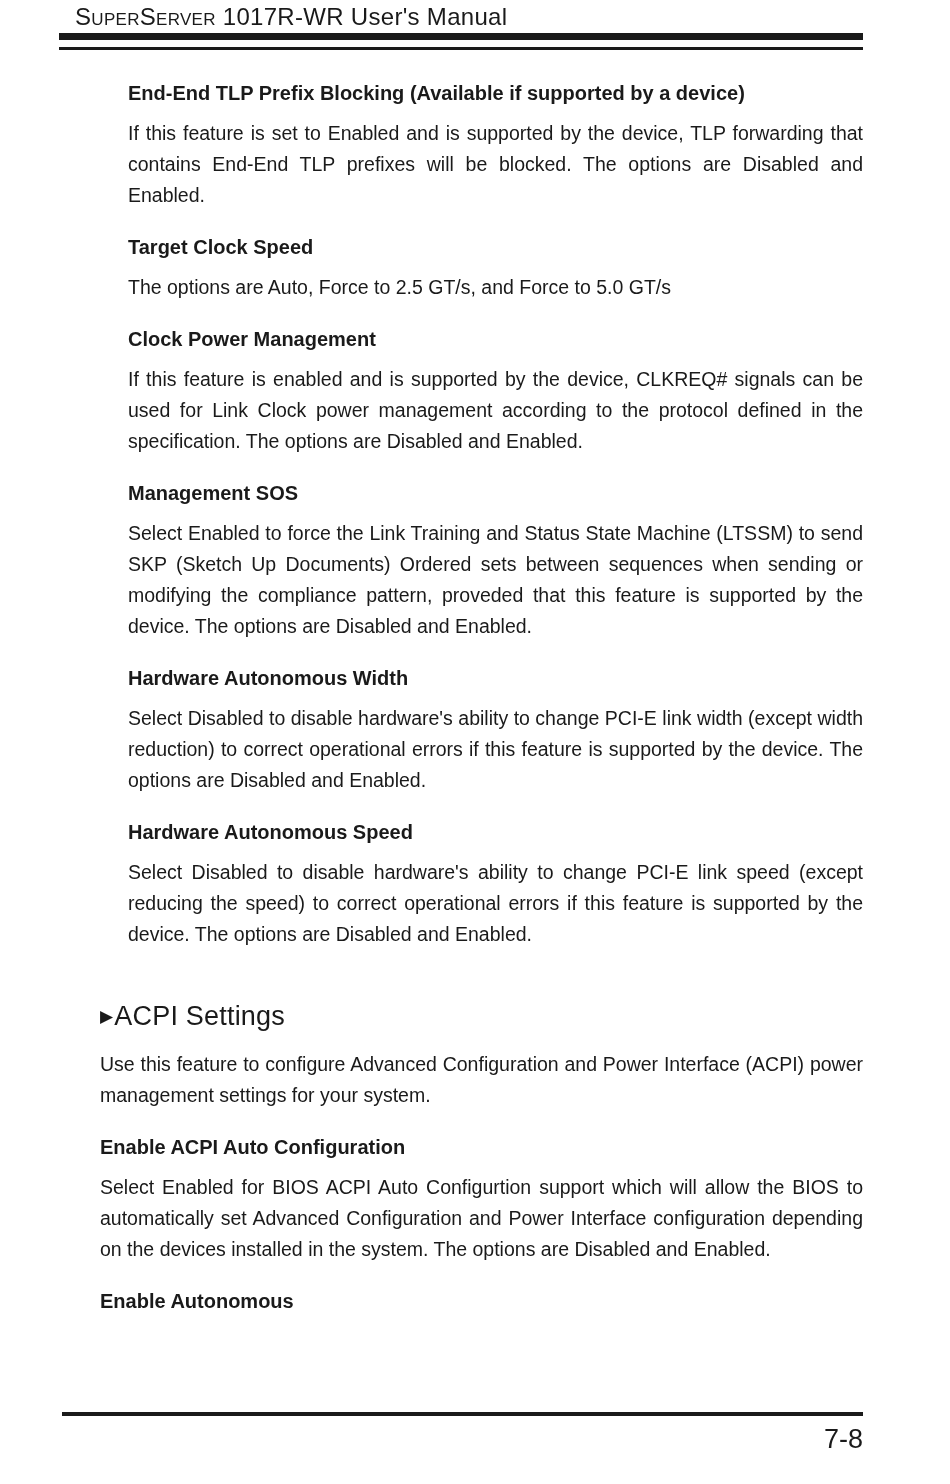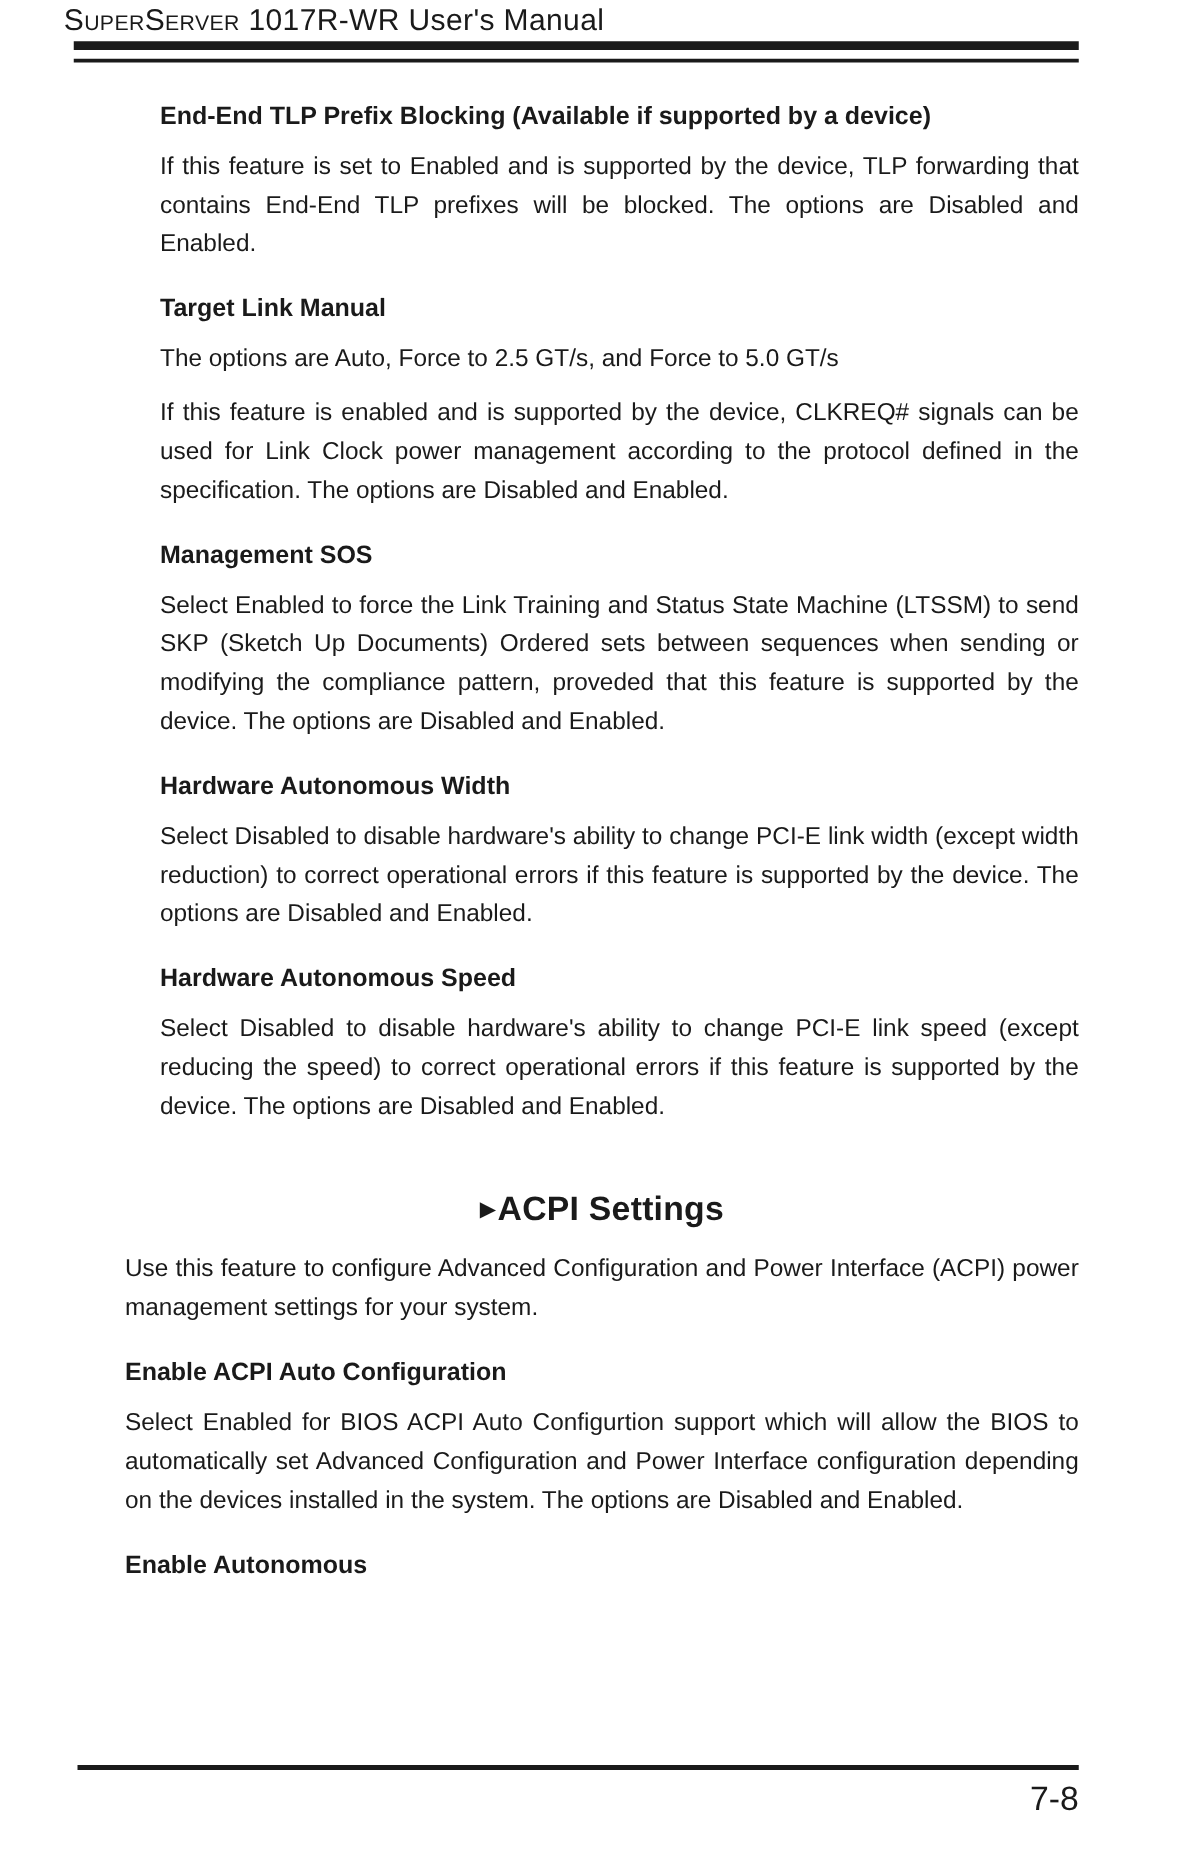"SuperServer 1017R-WR User's Manual" .header-title { left: 51px -> 75px }
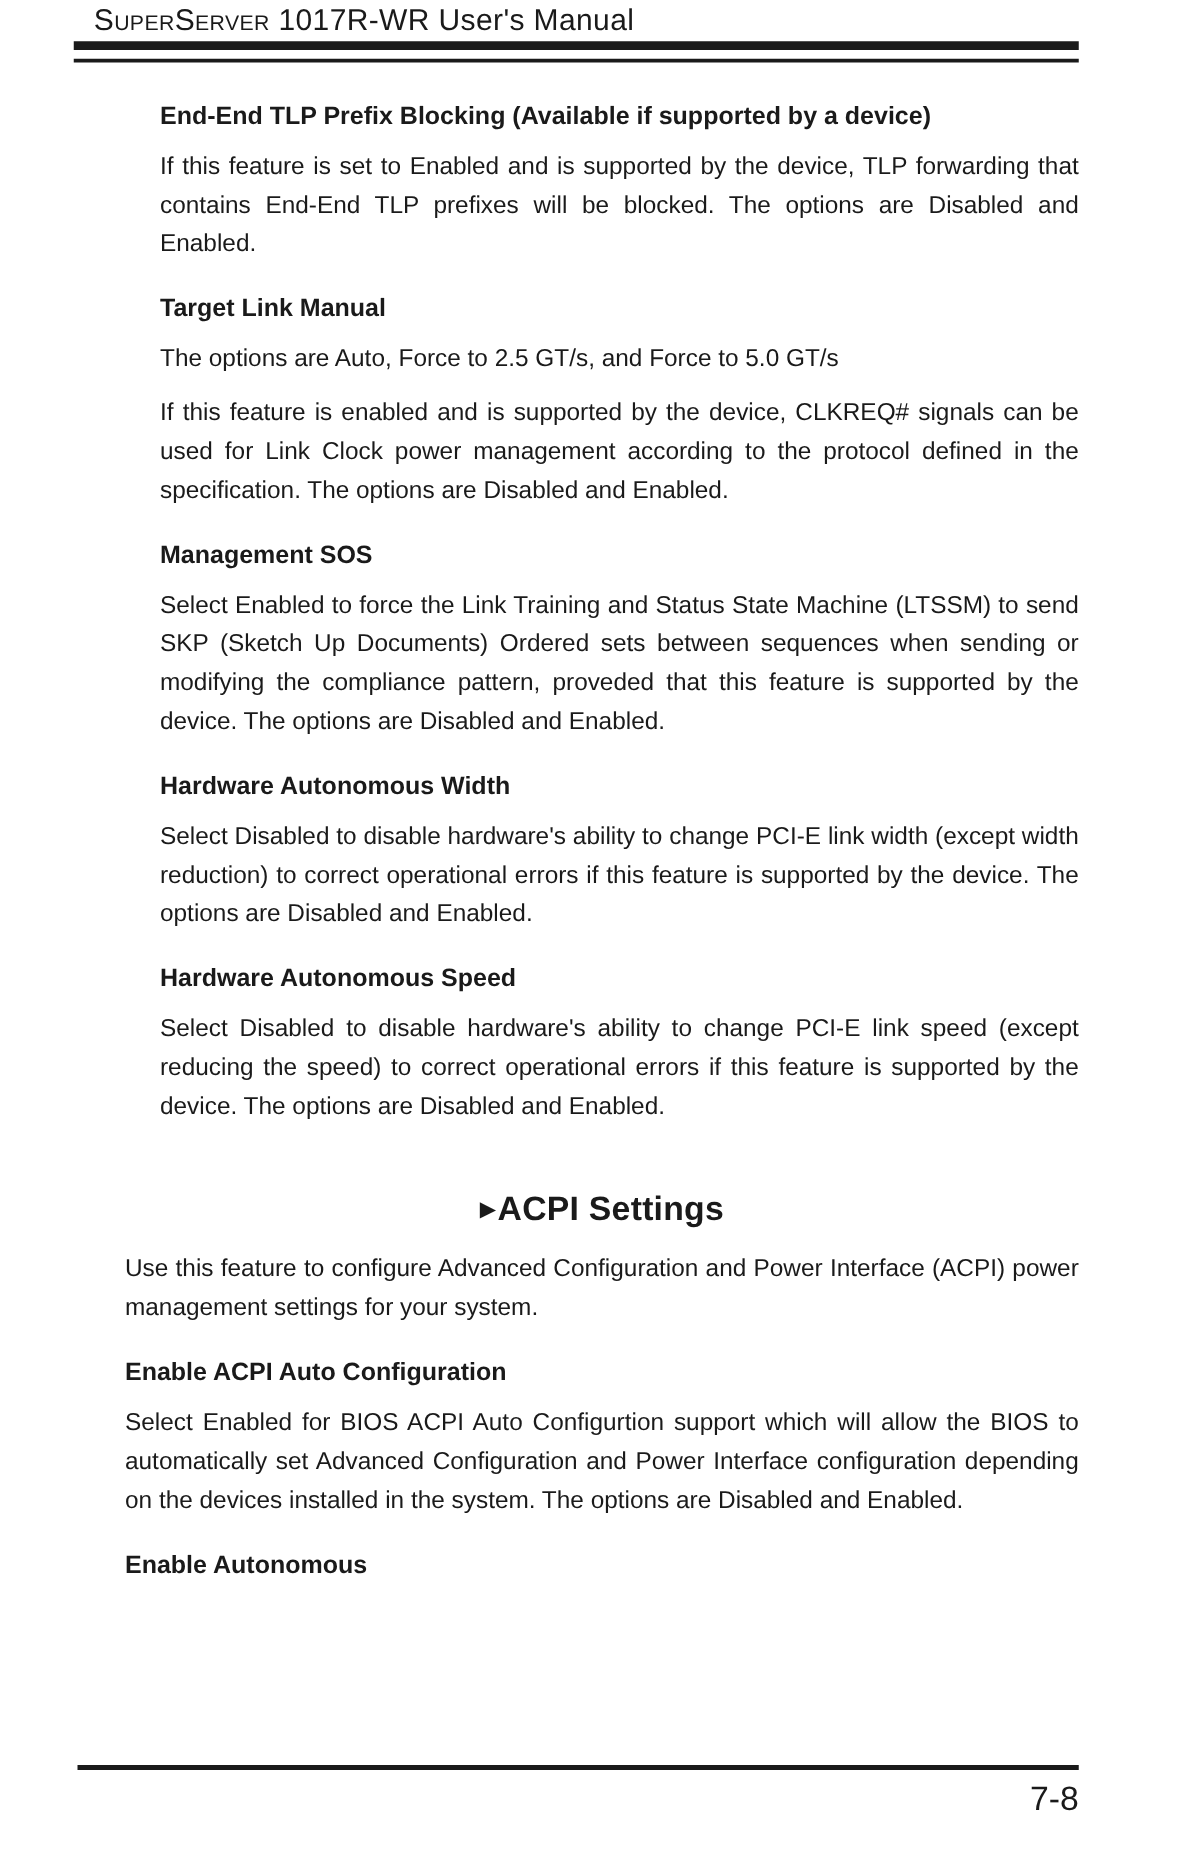"Target Link Manual" span { text: Link Manual -> Clock Speed }
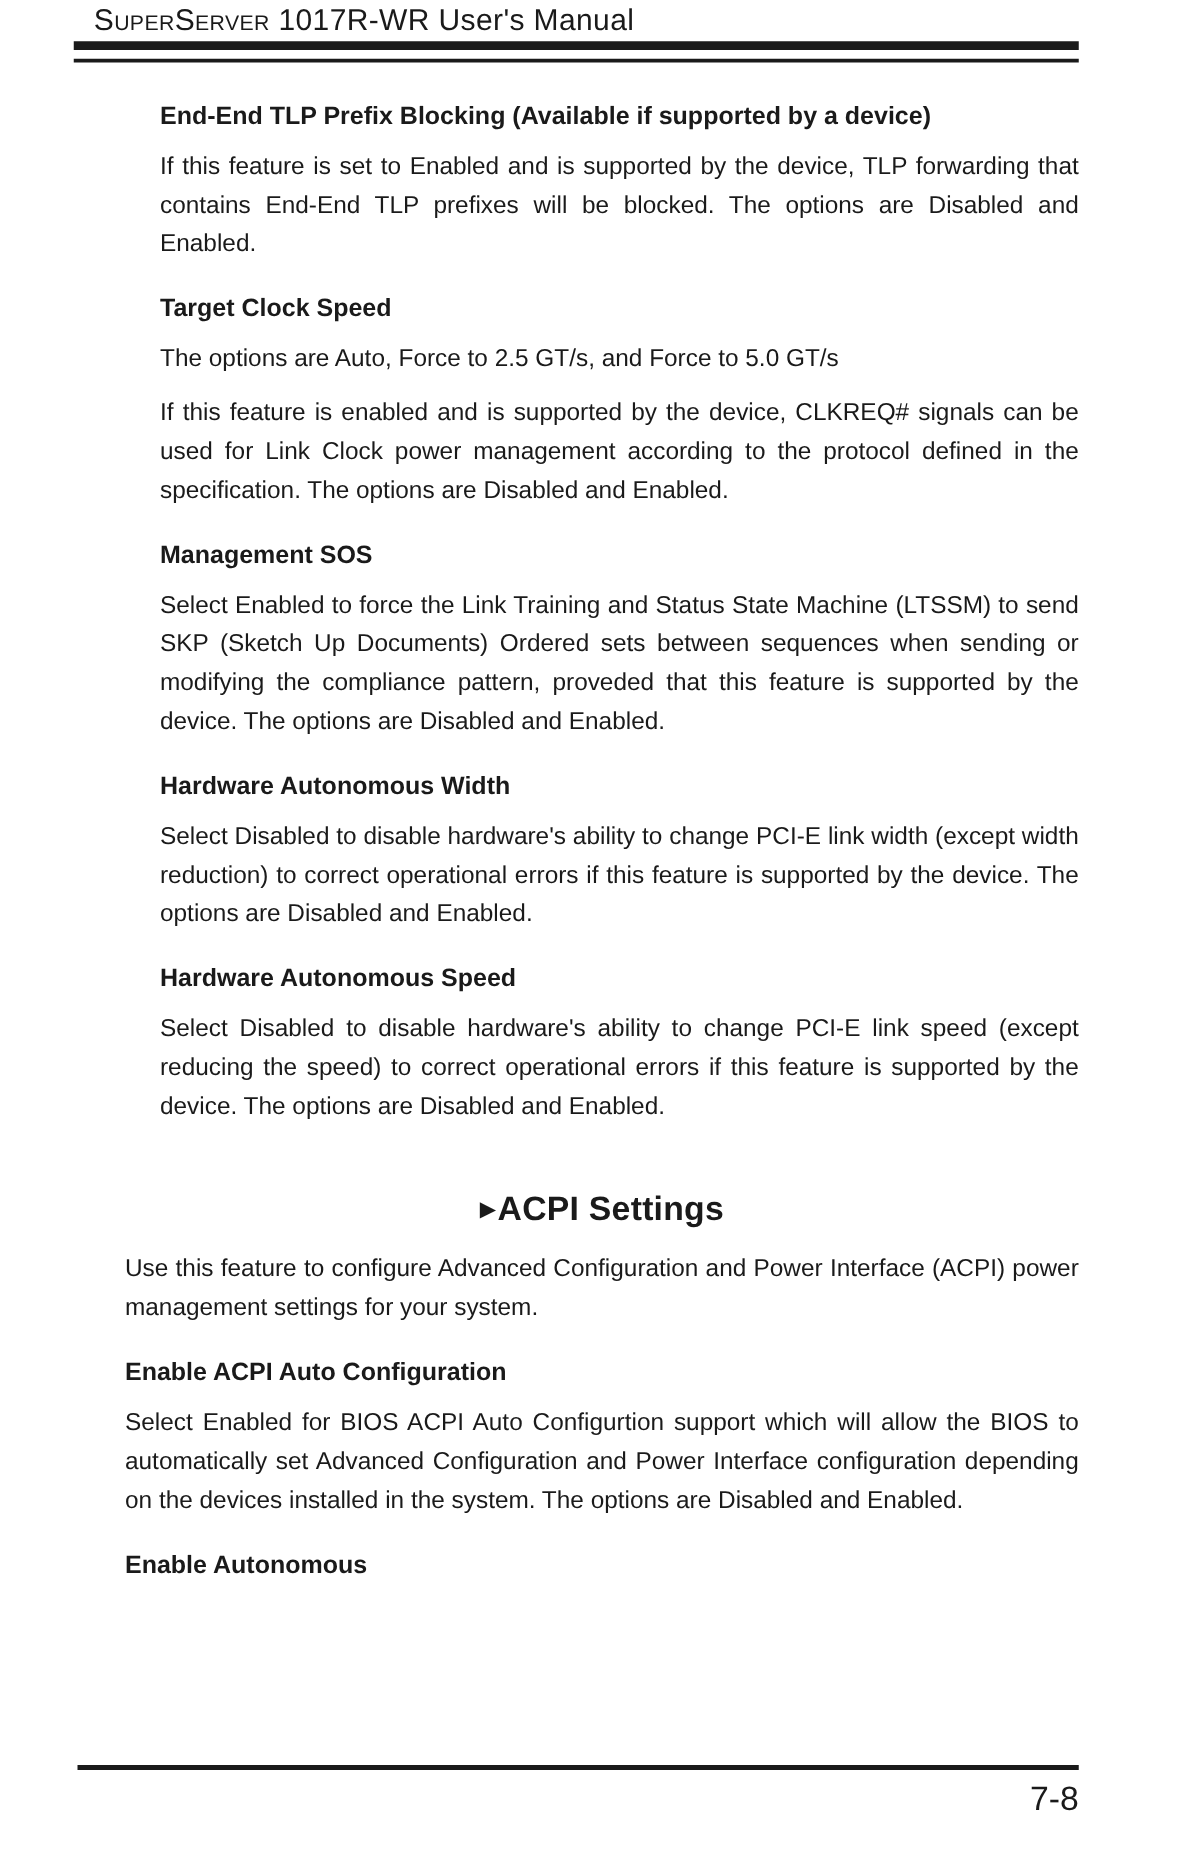"Clock Power Management" h3.sec-title { html: none -> <h3><span>Clock Power Management</span></h3> }
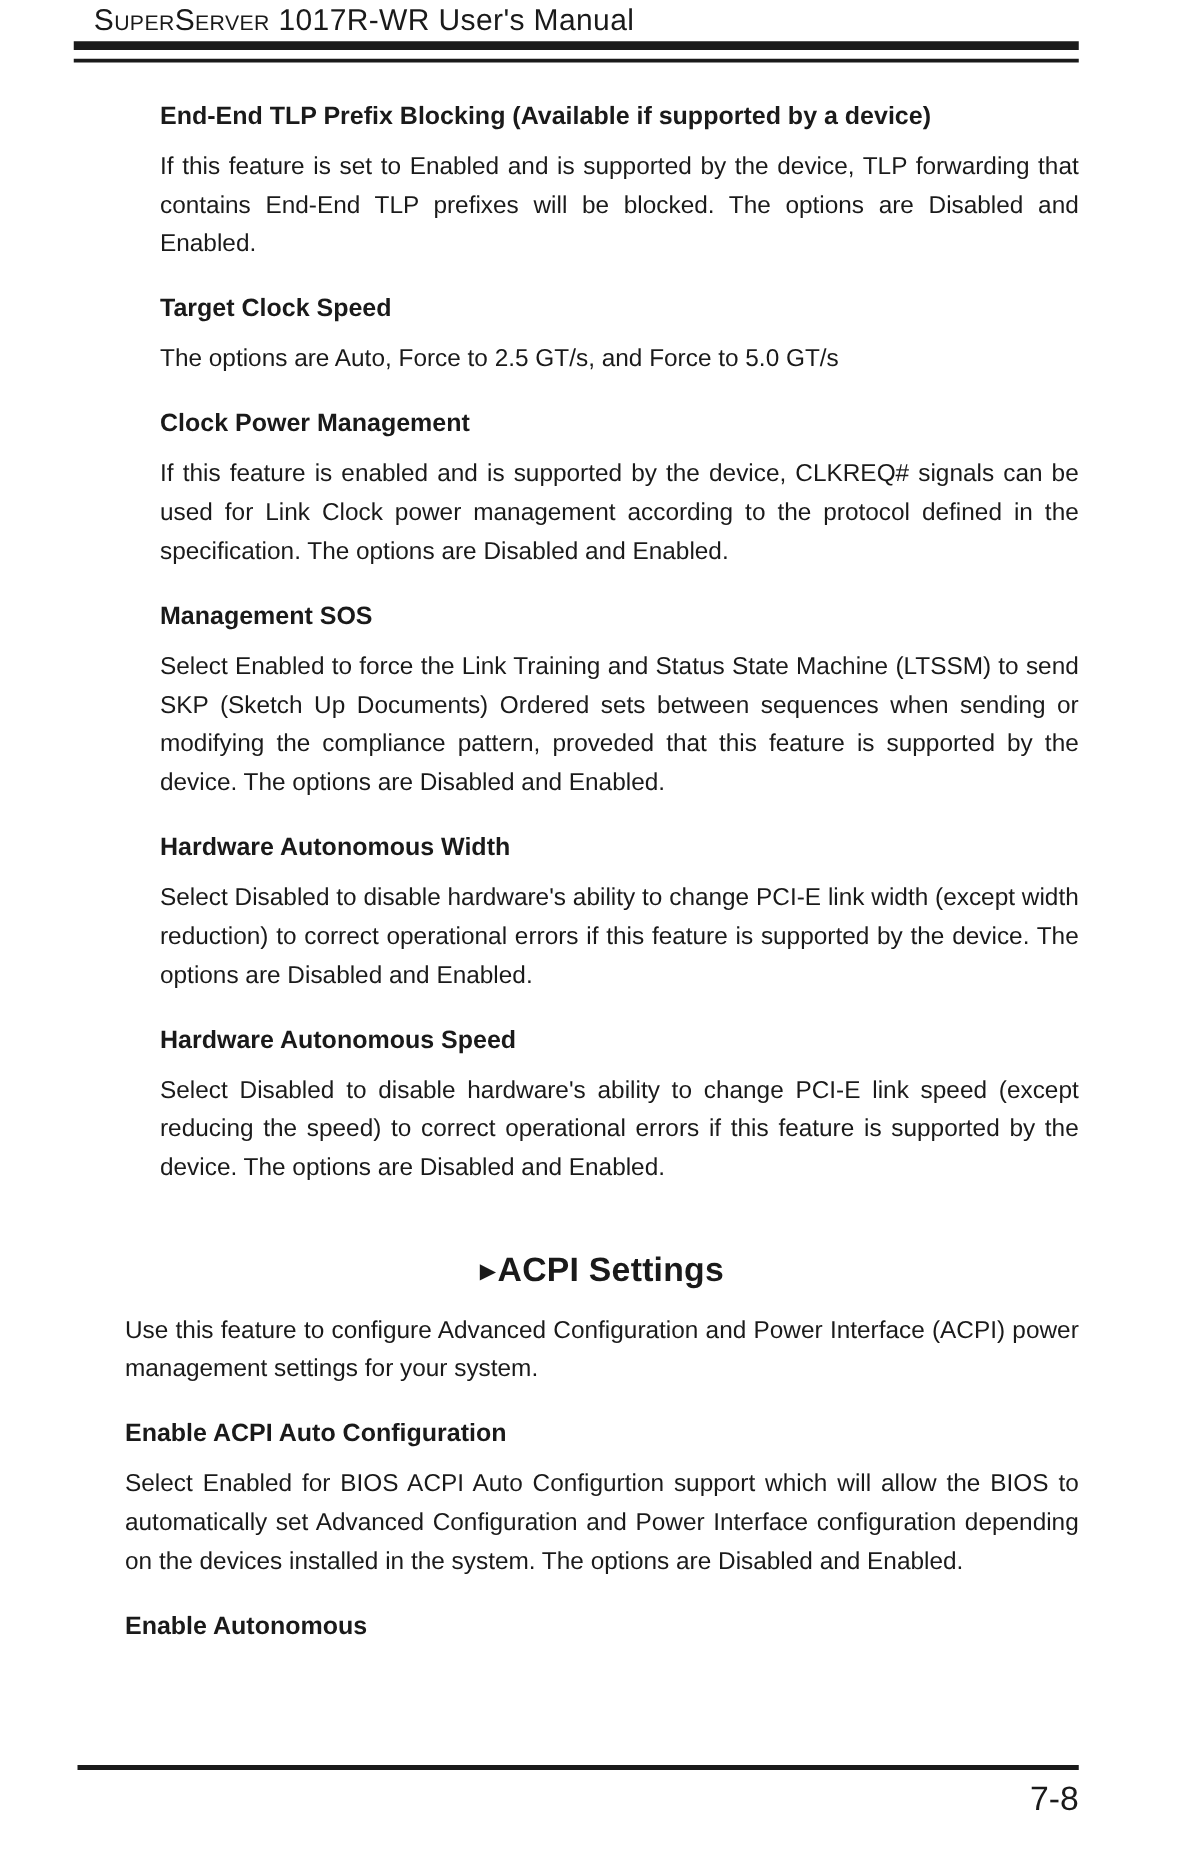"▶ACPI Settings" h2.main-title { font-weight: bold -> normal; text-align: center -> none }
